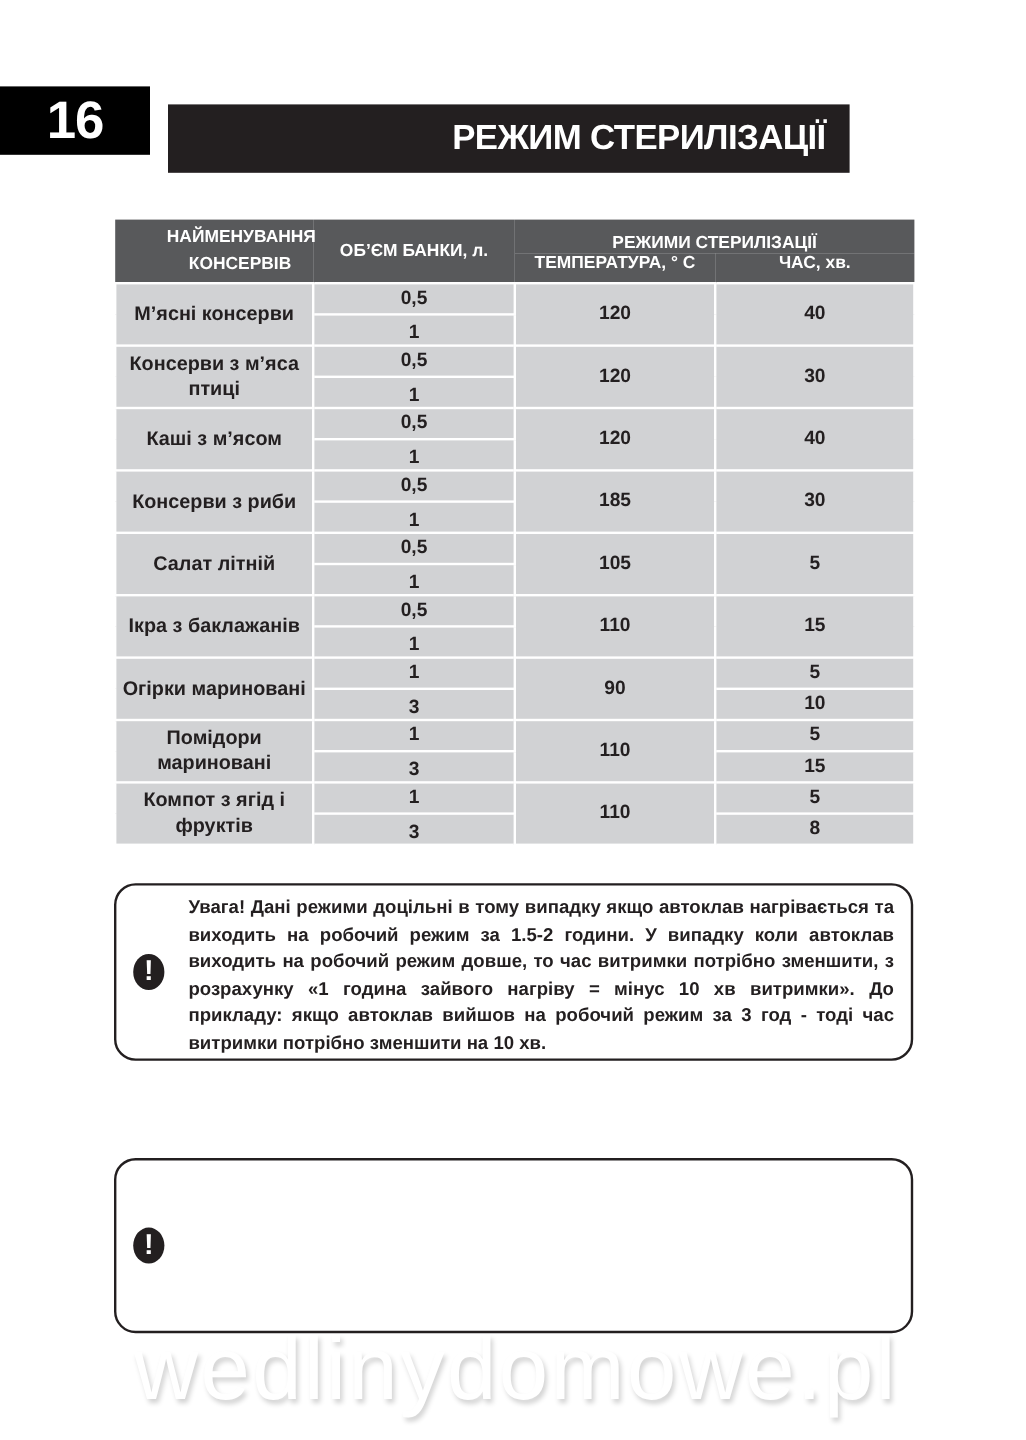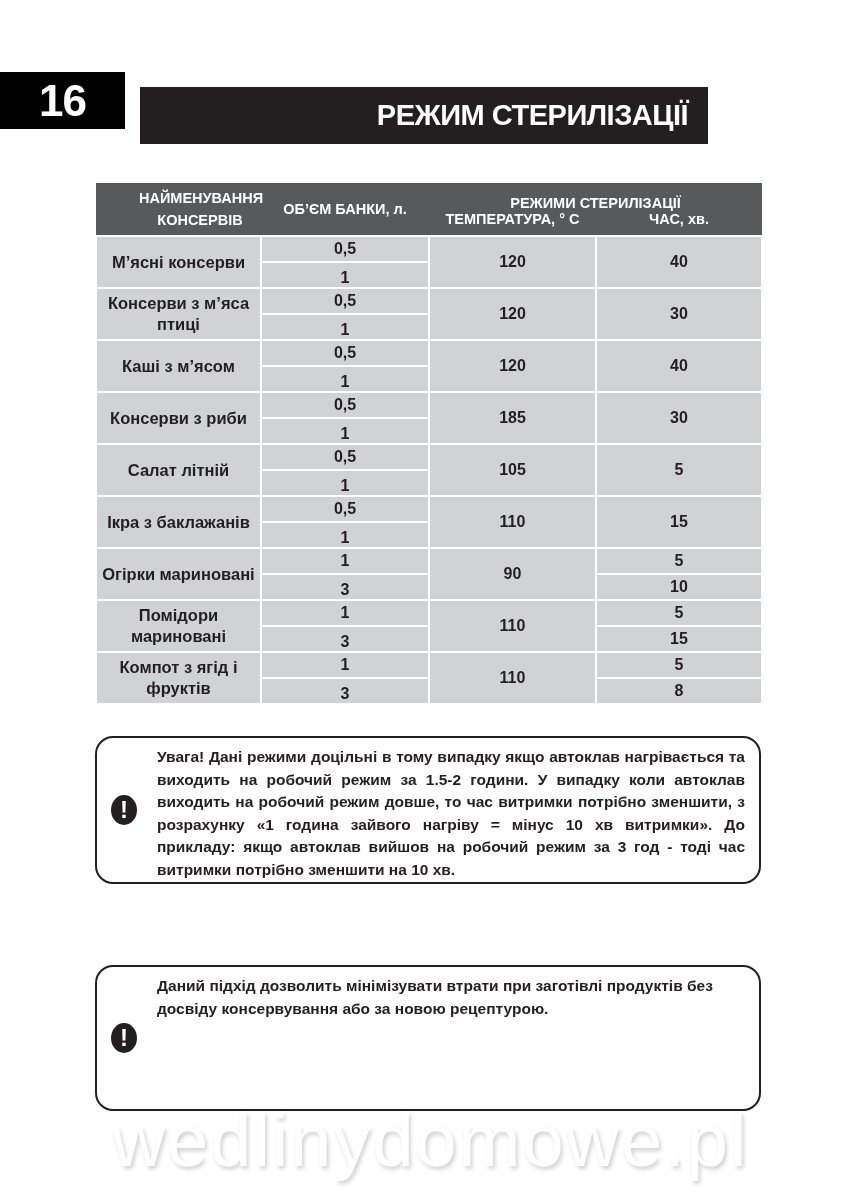"Даний підхід дозволить мінімізувати" p { html: <p>Даний підхід дозволить мінімізувати втрати при заготівлі продуктів без досвіду консервування або за новою рецептурою.</p> -> none }
